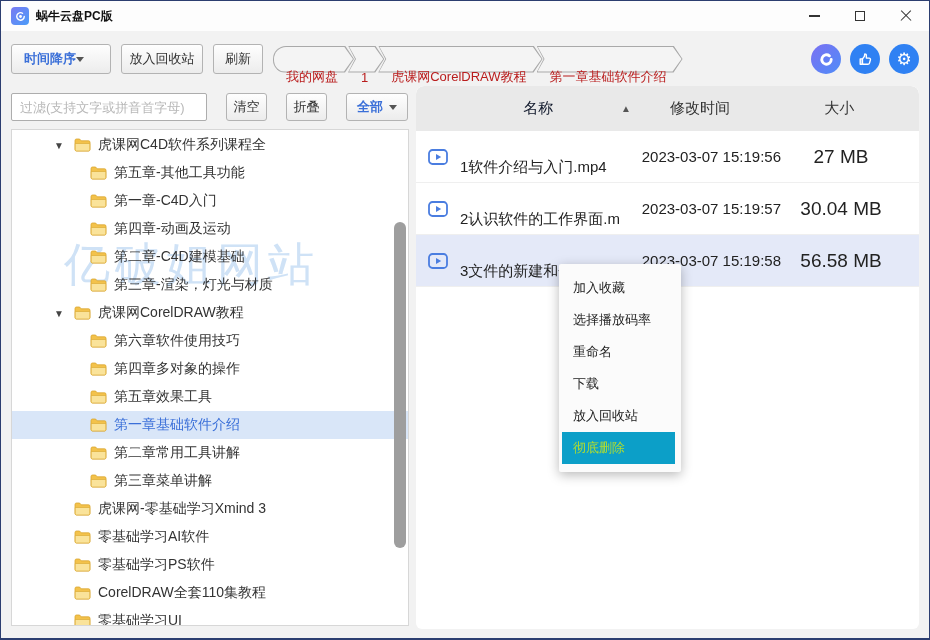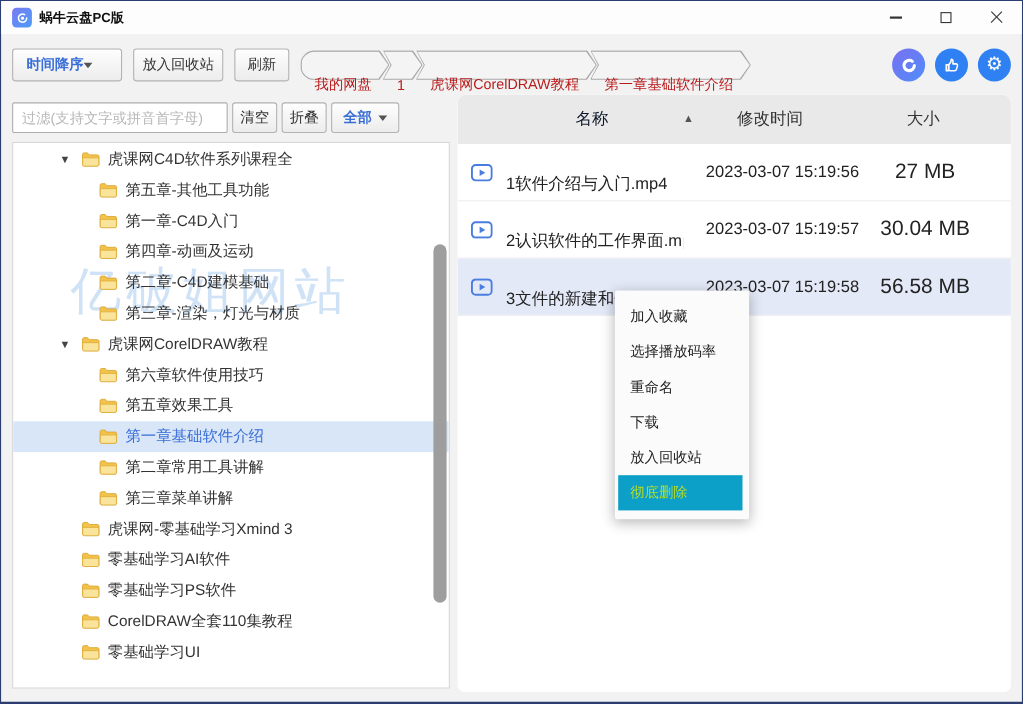"过滤(支持文字或拼音首字母)" .filter-row { gap: 4px -> 19px }
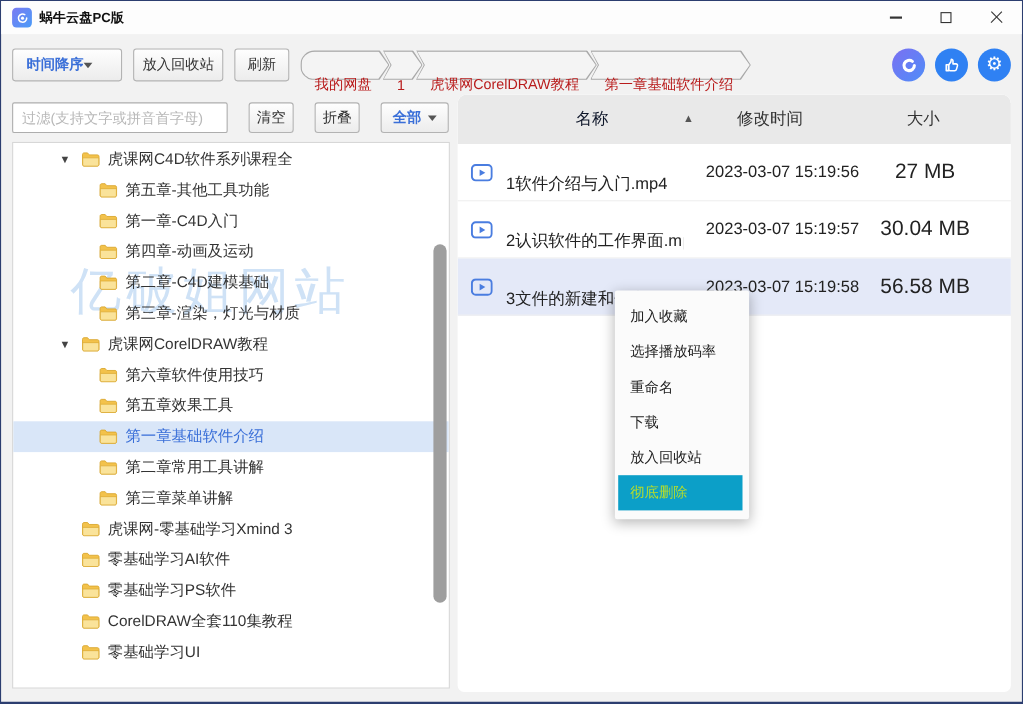"第四章多对象的操作" div.tree-item { html: none -> <div> <span> <svg> <path></path> <path></path> </svg> </span> <span>第四章多对象的操作</span> </div> }
